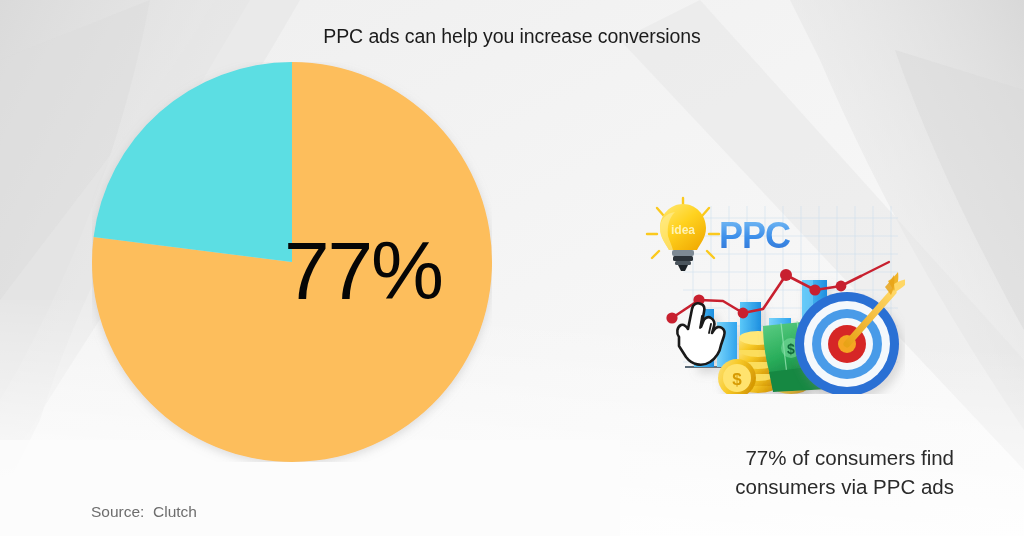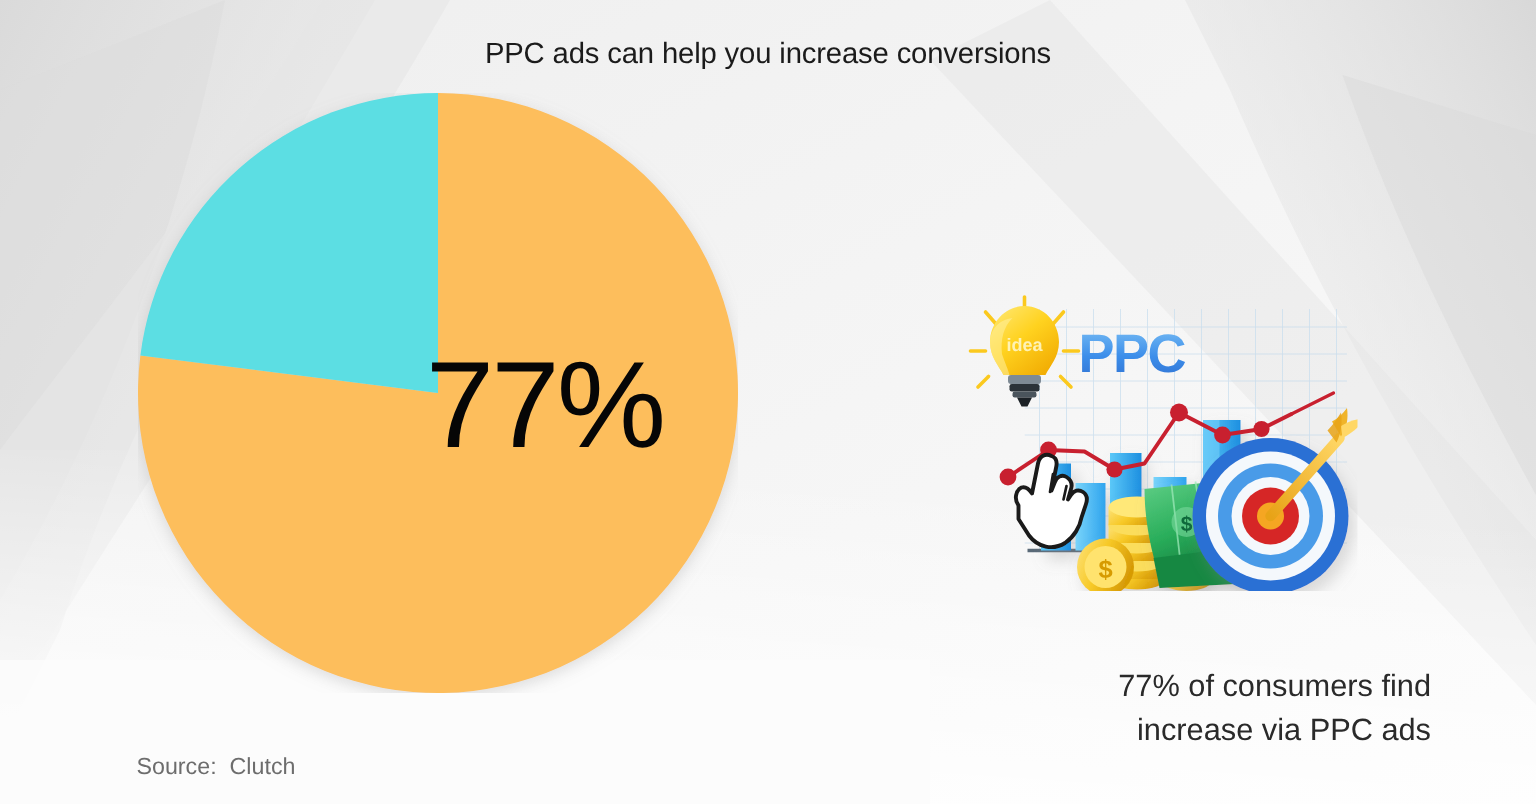"increase via PPC ads" div { text: increase -> consumers }
